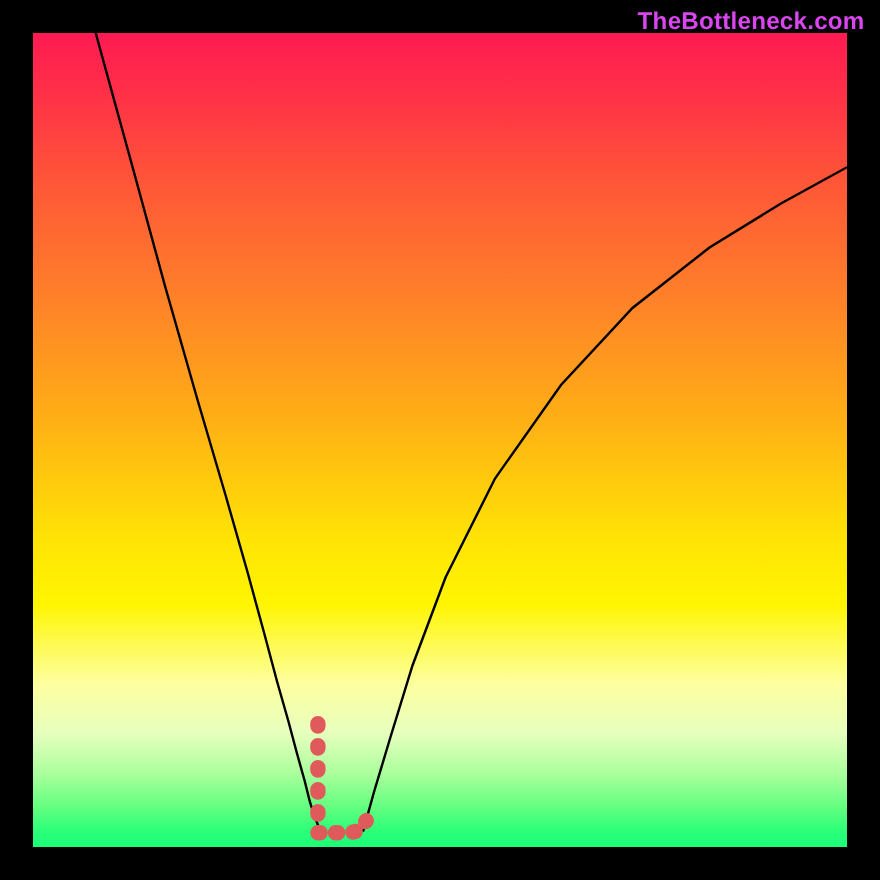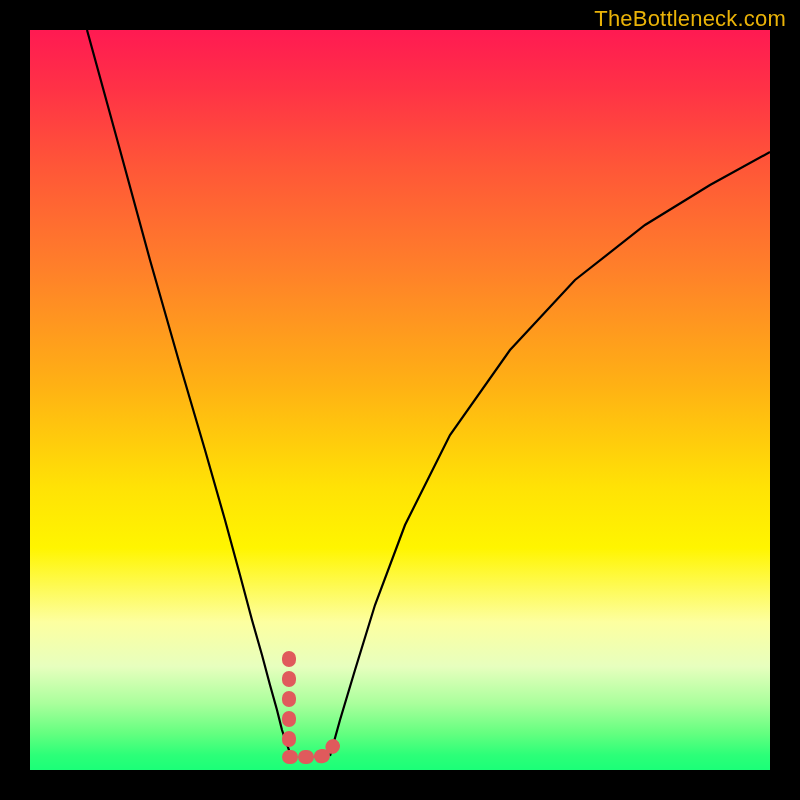"TheBottleneck.com" .watermark { color: #eab308 -> #d946ef; font-weight: 400 -> 700 }
